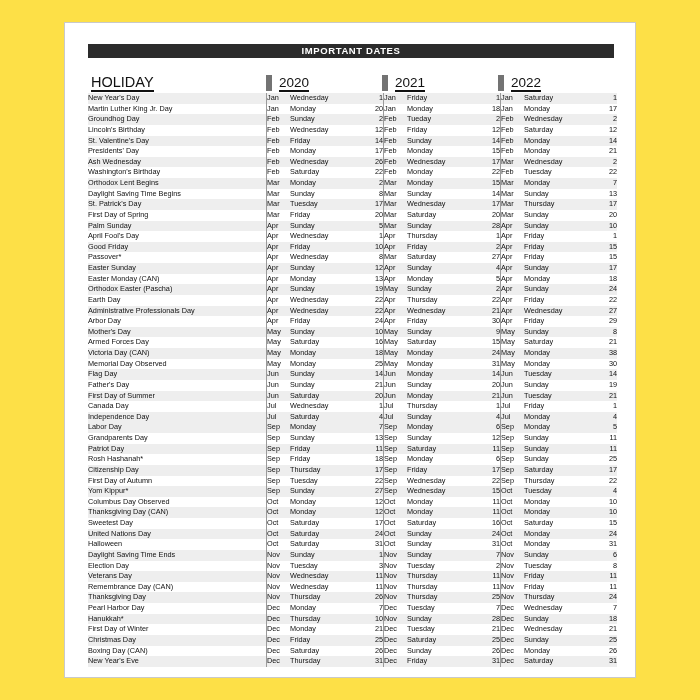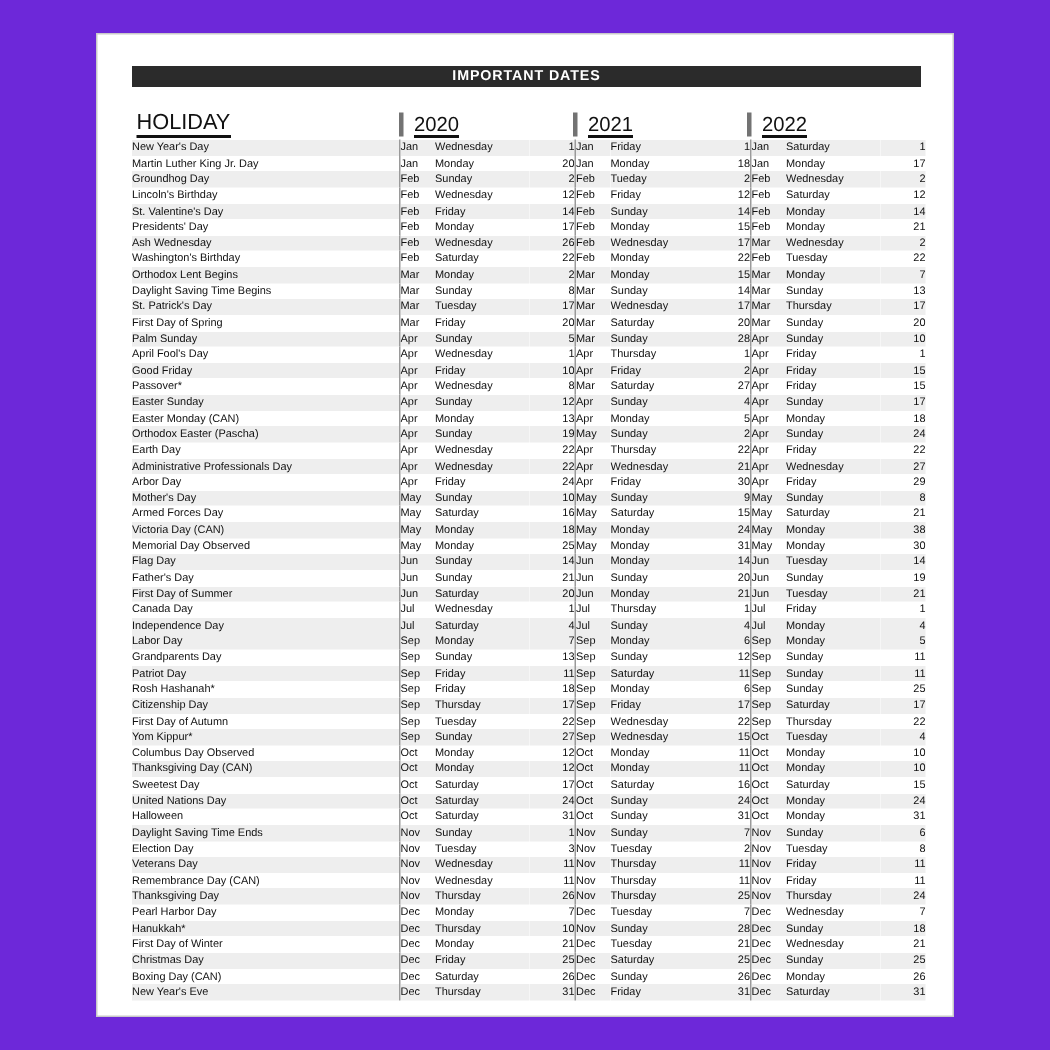"IMPORTANT DATES" #page { background: #6d28d9 -> #fde047 }
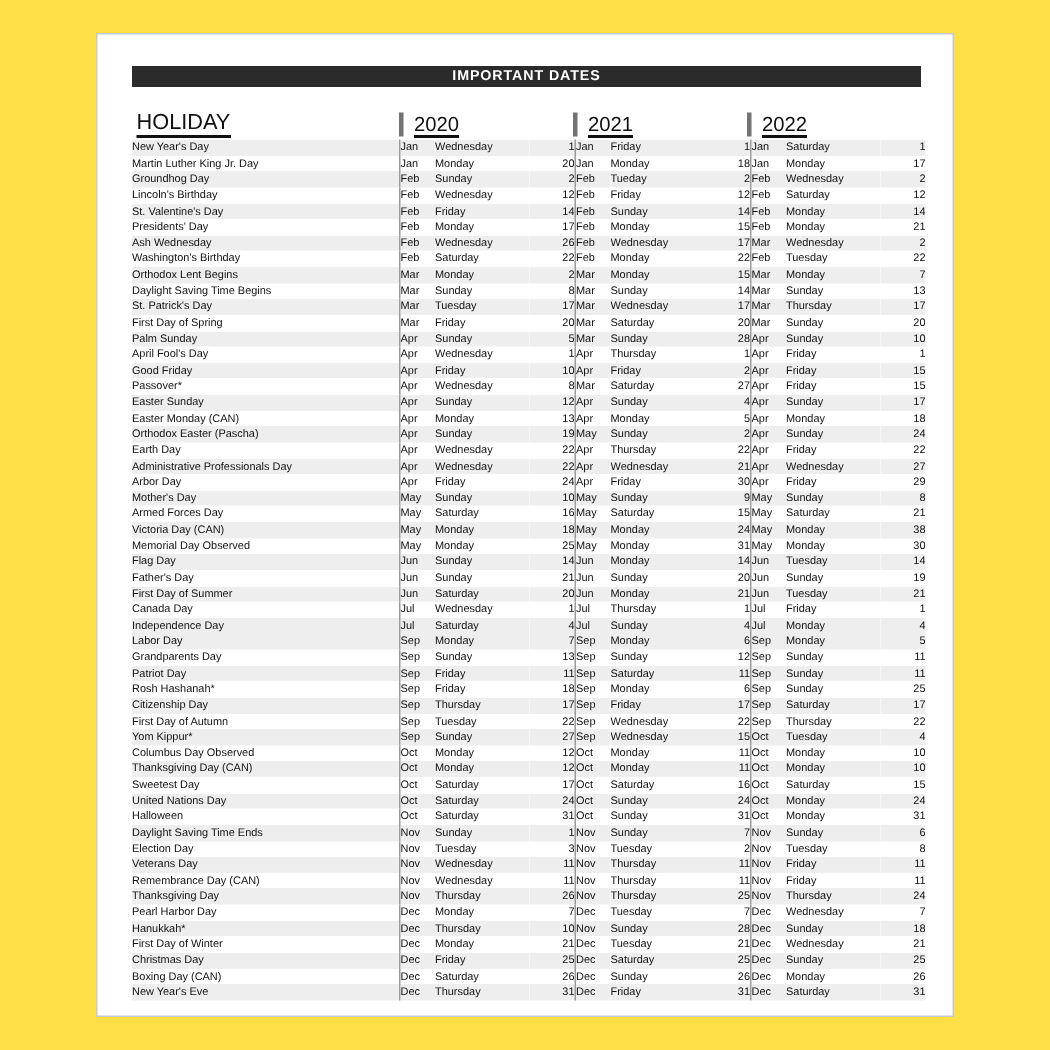"2020" .hdr-year { border-left: 3px solid #737373 -> 6px solid #737373 }
